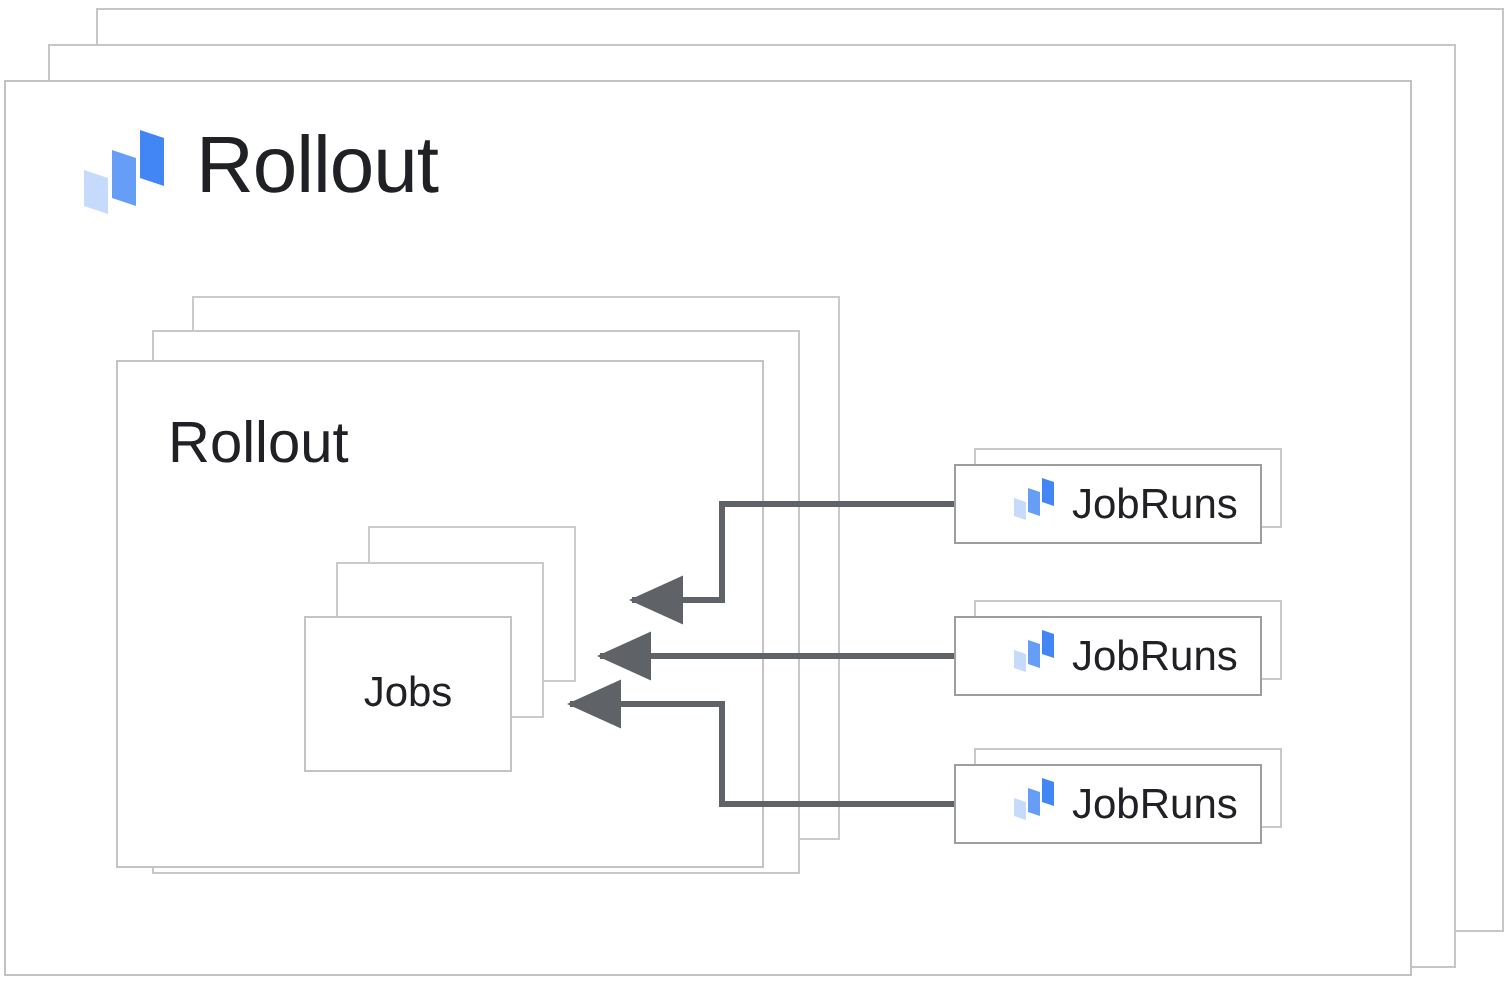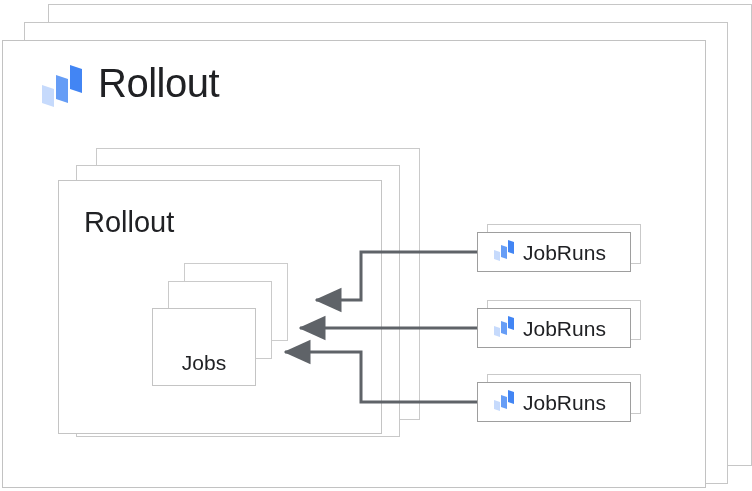"JobRuns" .jobrun-card { padding-left: 15px -> 28px }
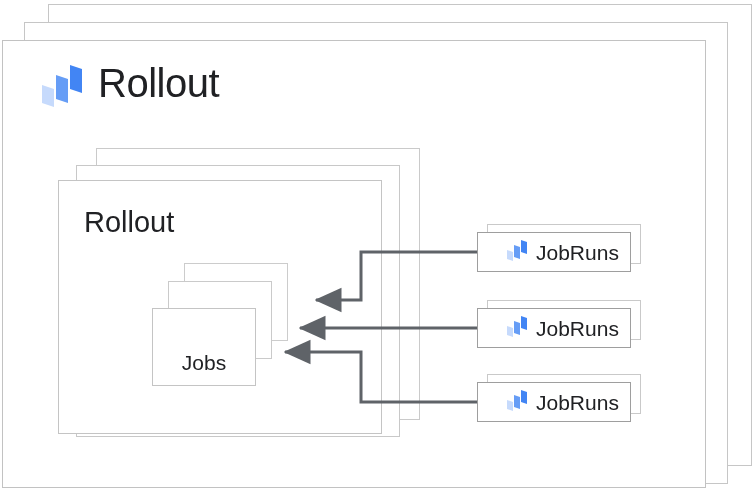"Jobs" .jobs-title { margin-top: 16px -> none }
